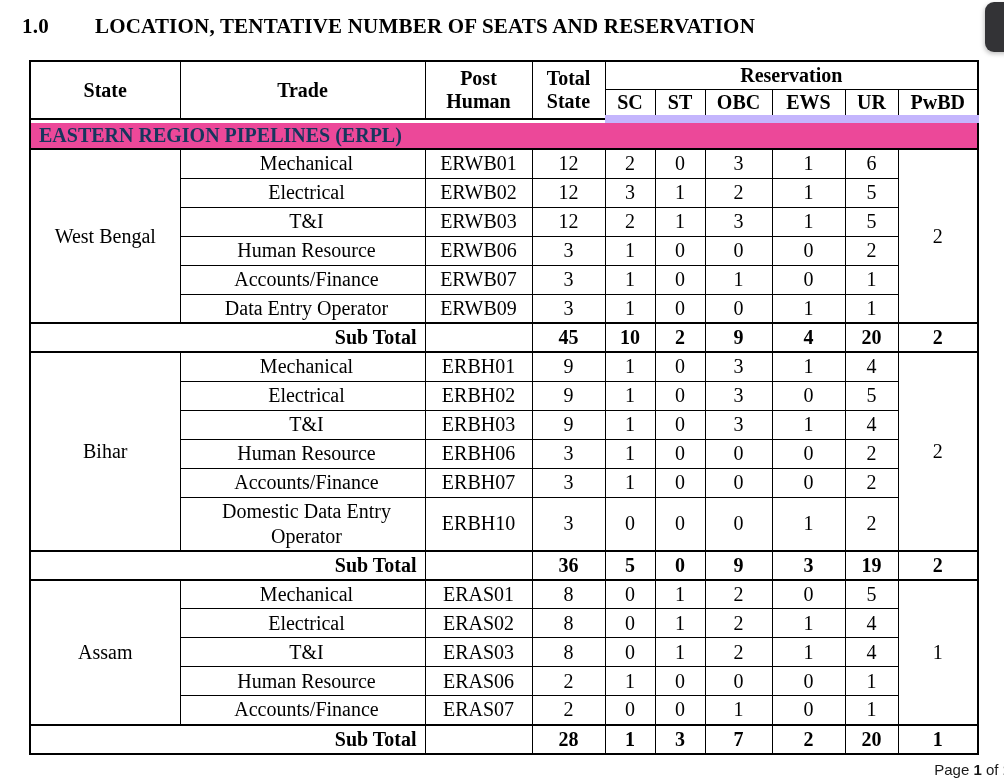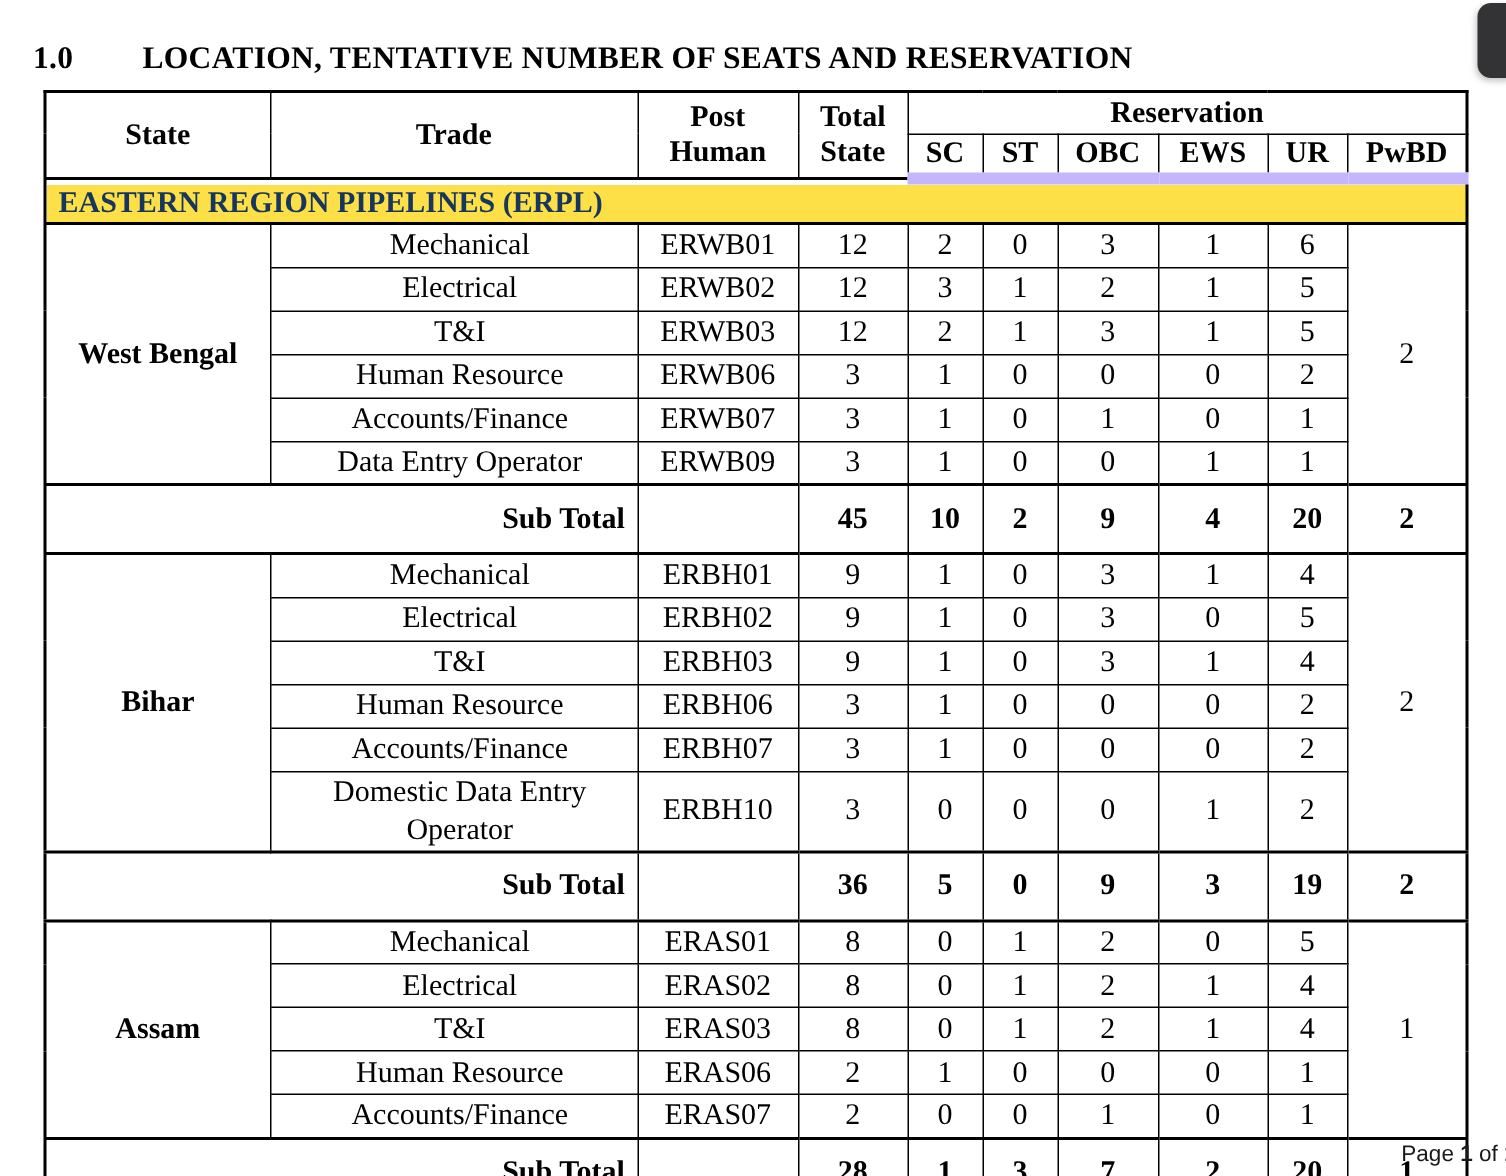"1.0" .page-title { top: 26px -> 14px }
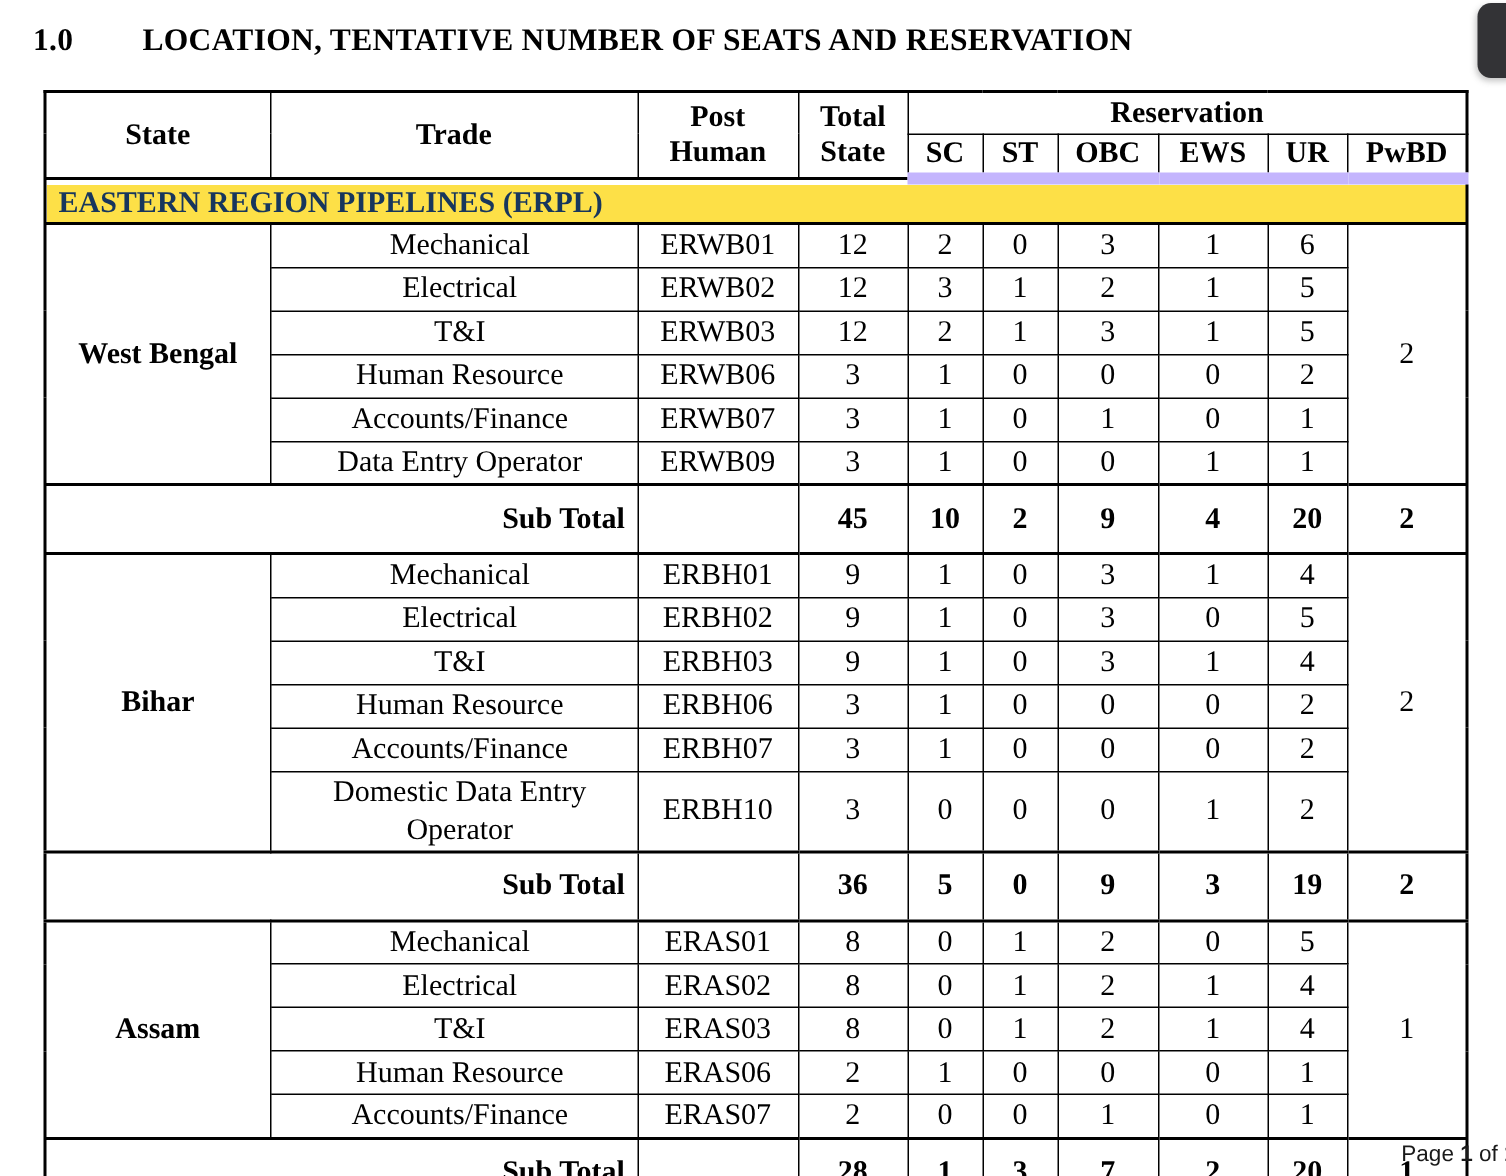"EASTERN REGION PIPELINES (ERPL)" td { background: #fde047 -> #ec4899 }
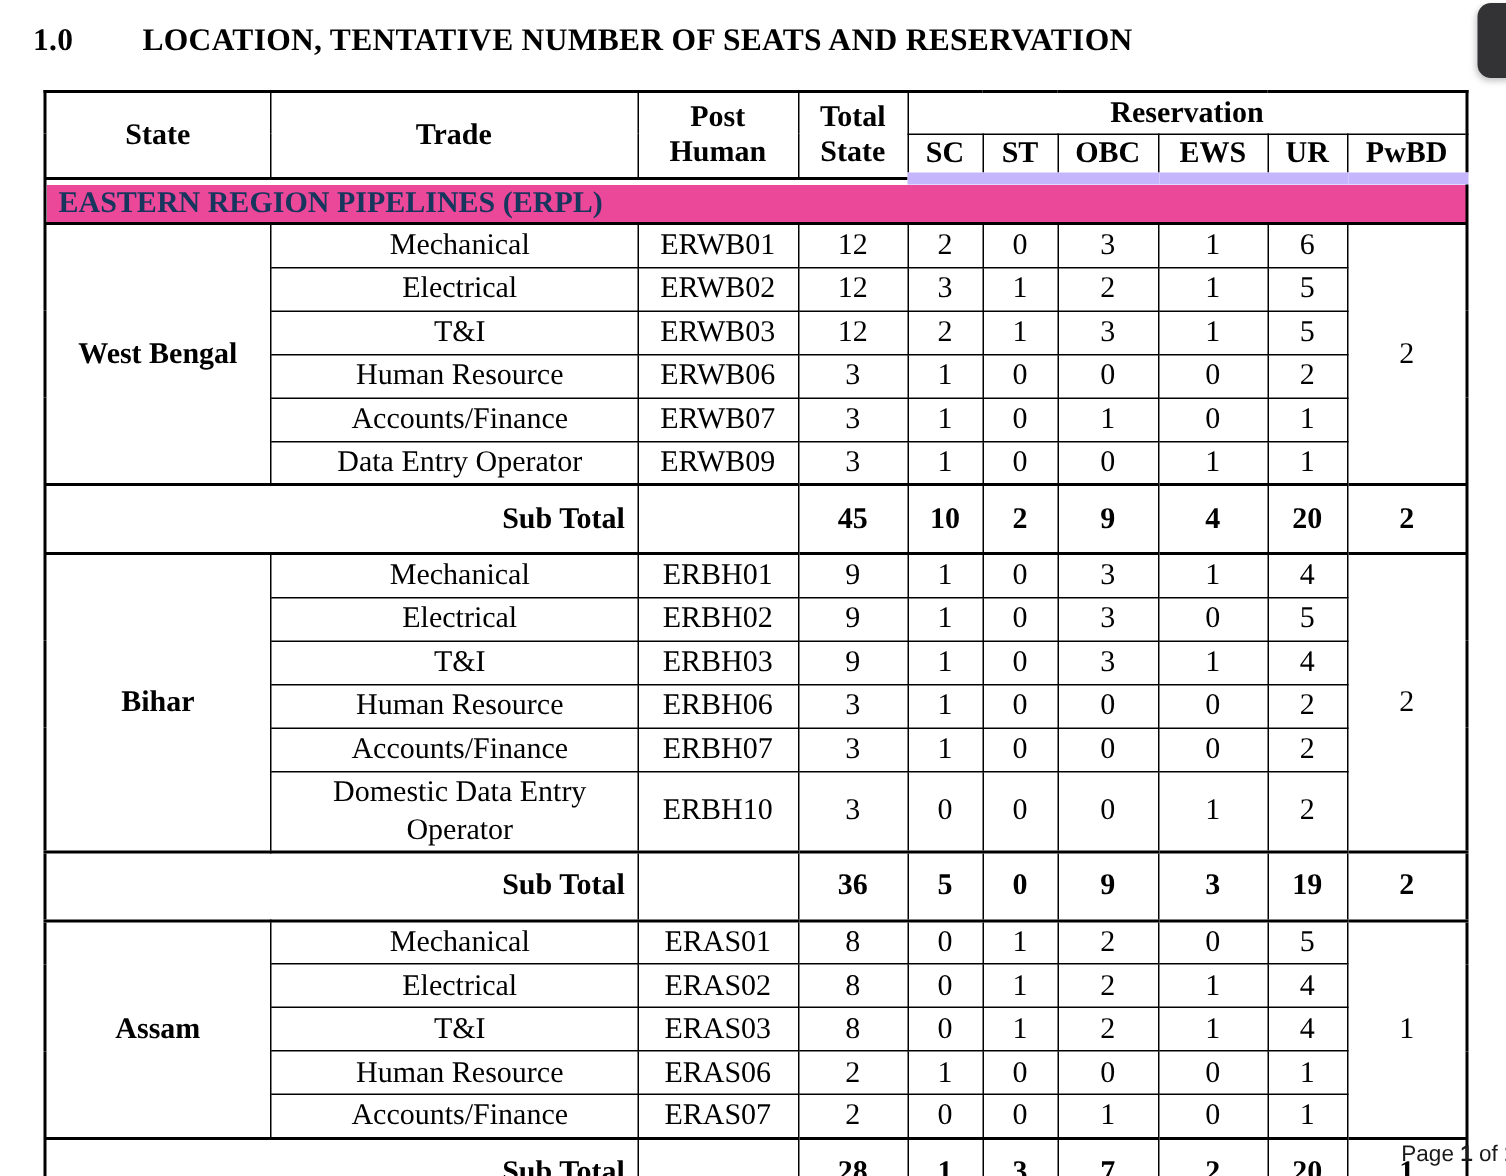"West Bengal" td.state-cell { font-weight: bold -> normal }
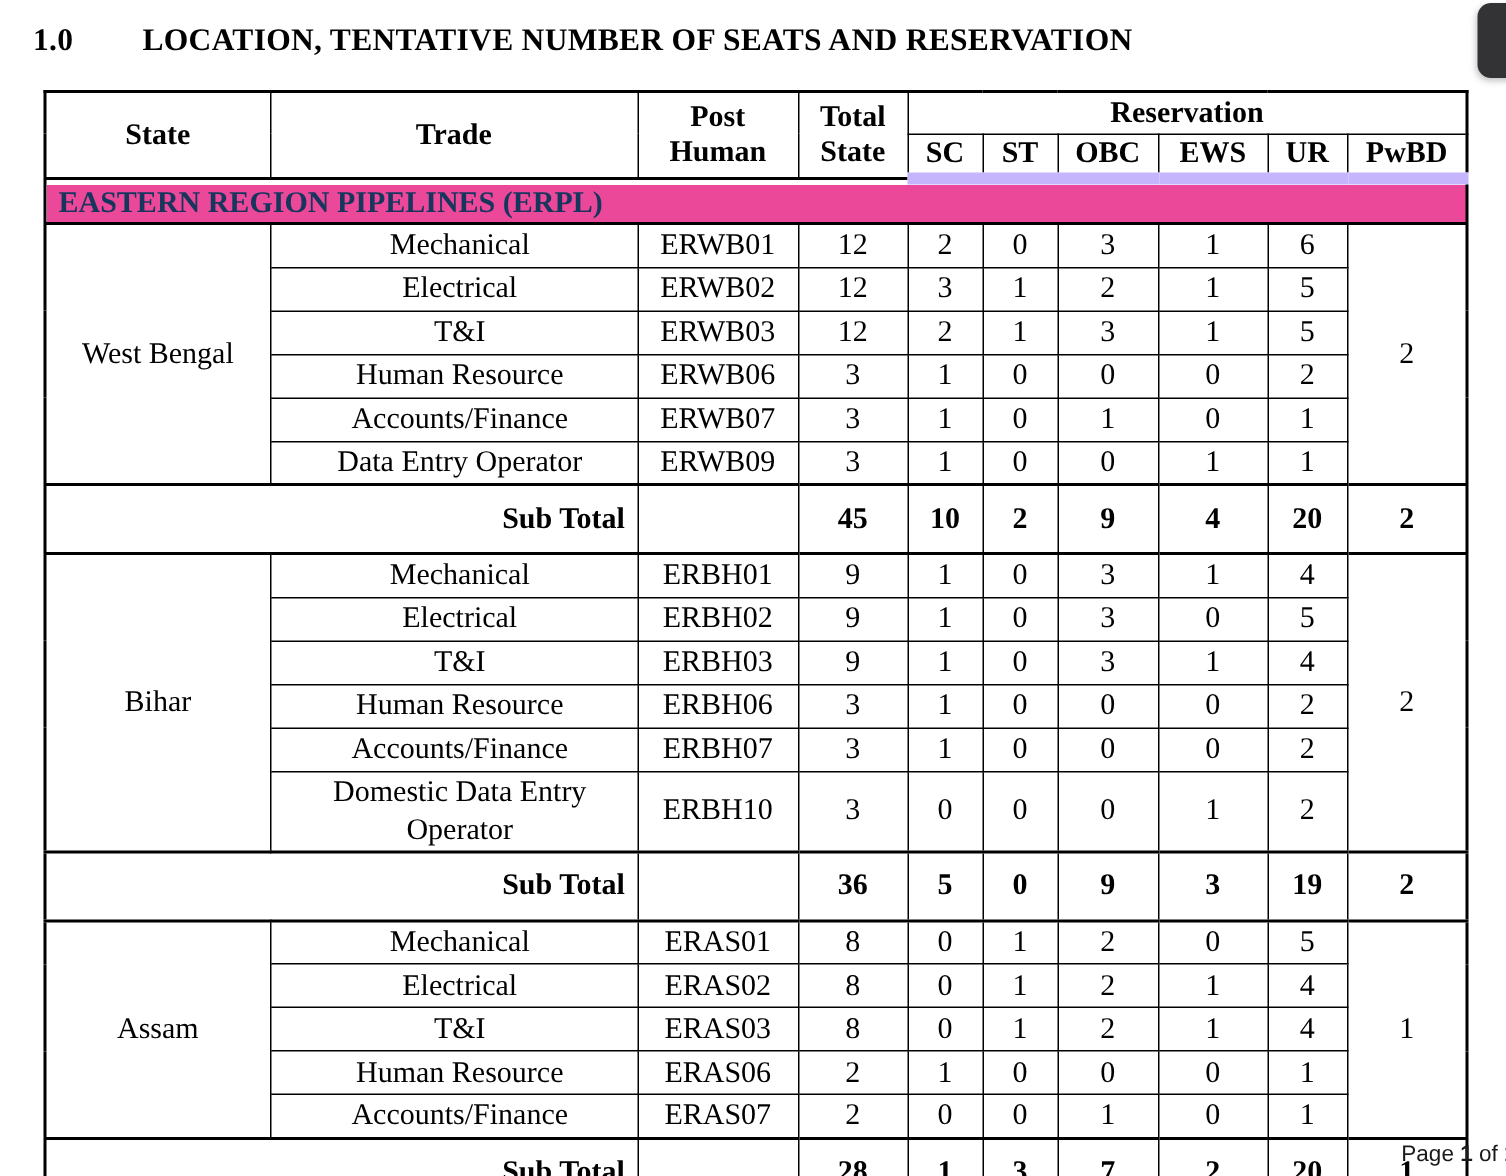"Sub Total" tr.subtotal-row { height: 46px -> 29px }
